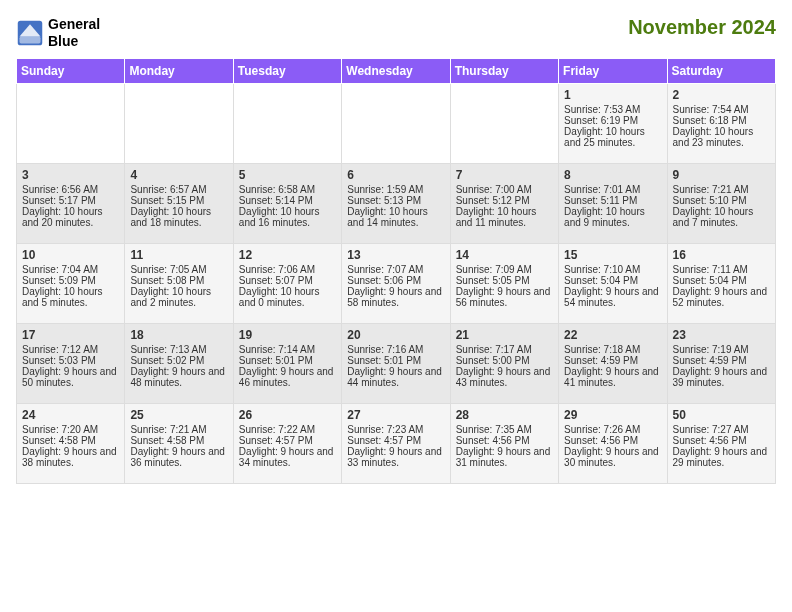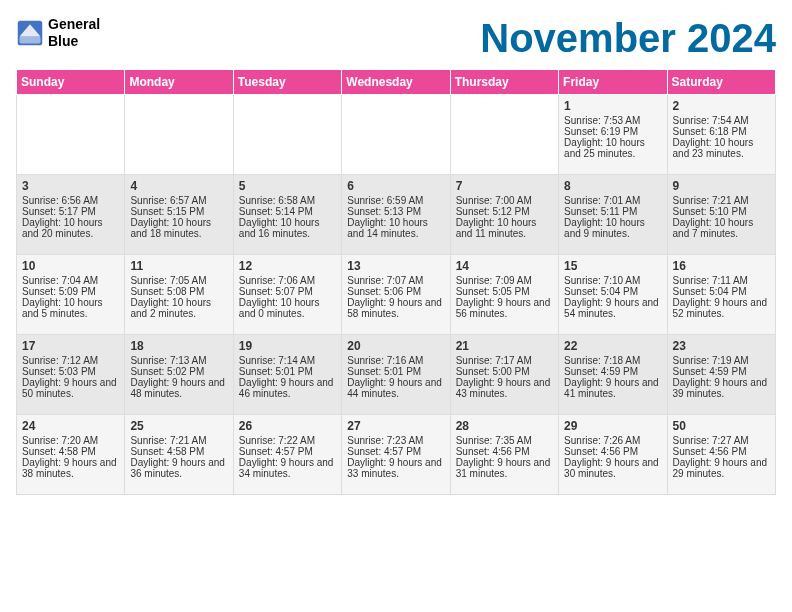"November 2024" .month-title { color: #0369a1 -> #4d7c0f; font-size: 40px -> 20px }
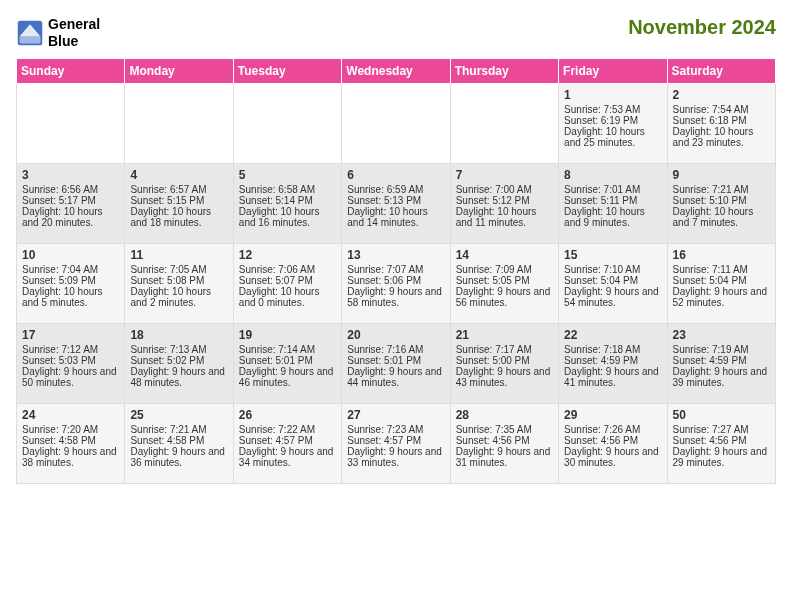"Sunday" thead tr th { background-color: #ec4899 -> #8b5cf6 }
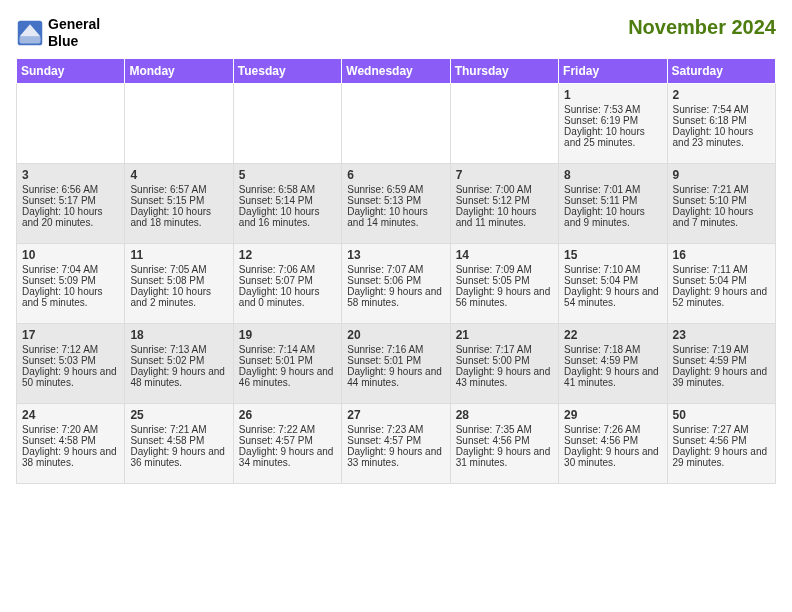"Sunrise: 6:59 AM" div { text: 6:59 -> 1:59 }
